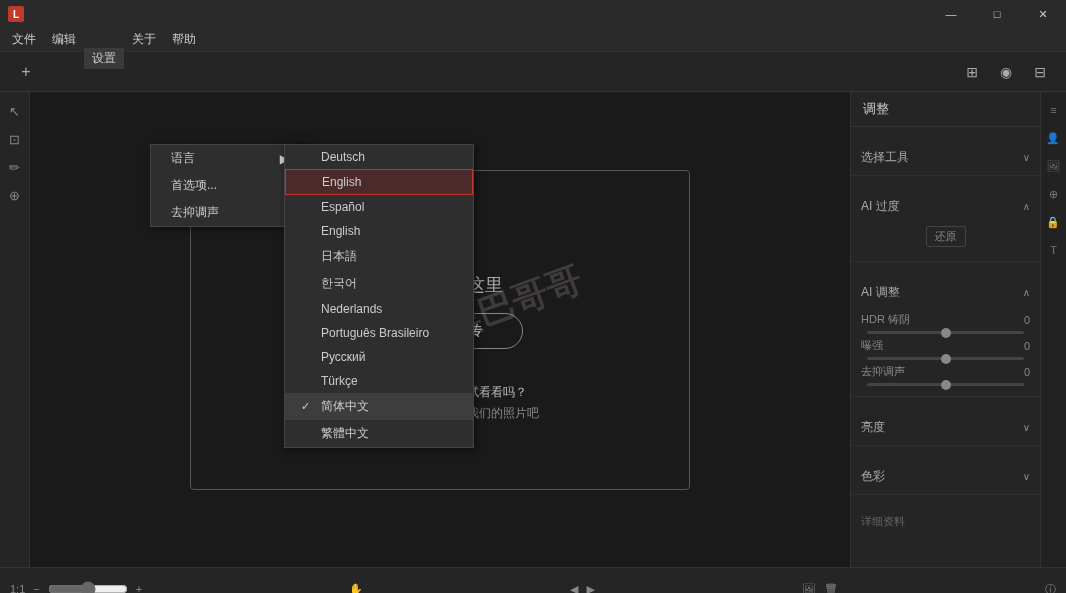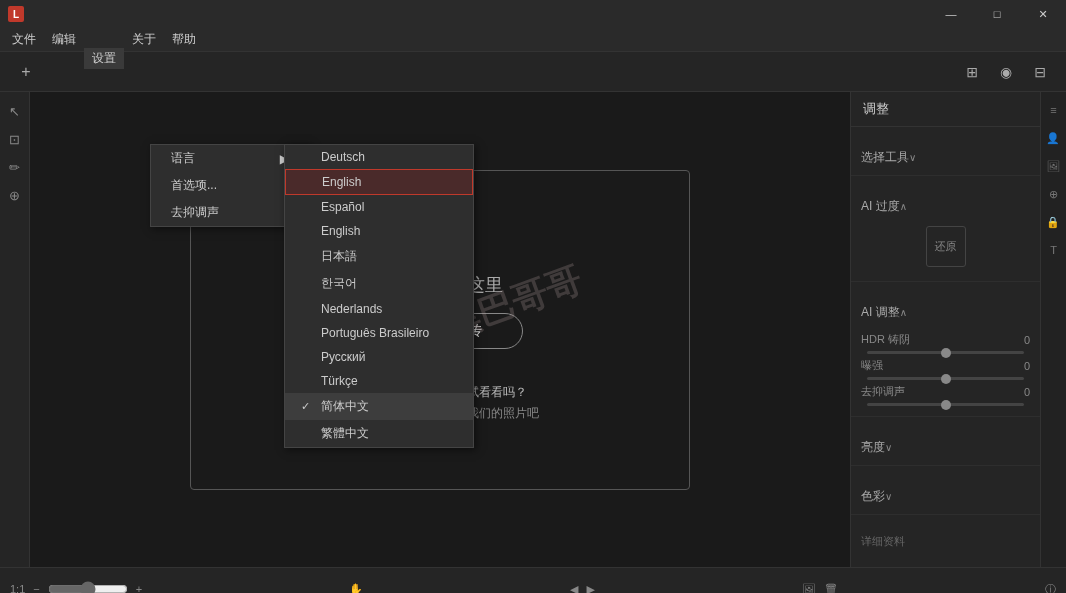"选择工具" .section-header { justify-content: none -> space-between }
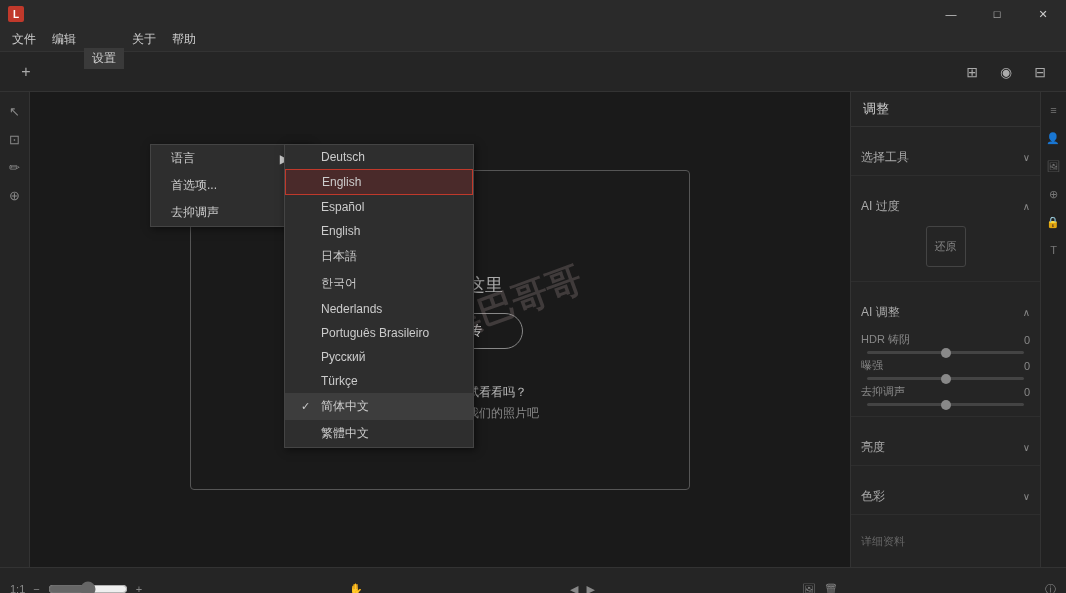"还原" .restore-btn { padding: 12px 8px -> 2px 8px }
